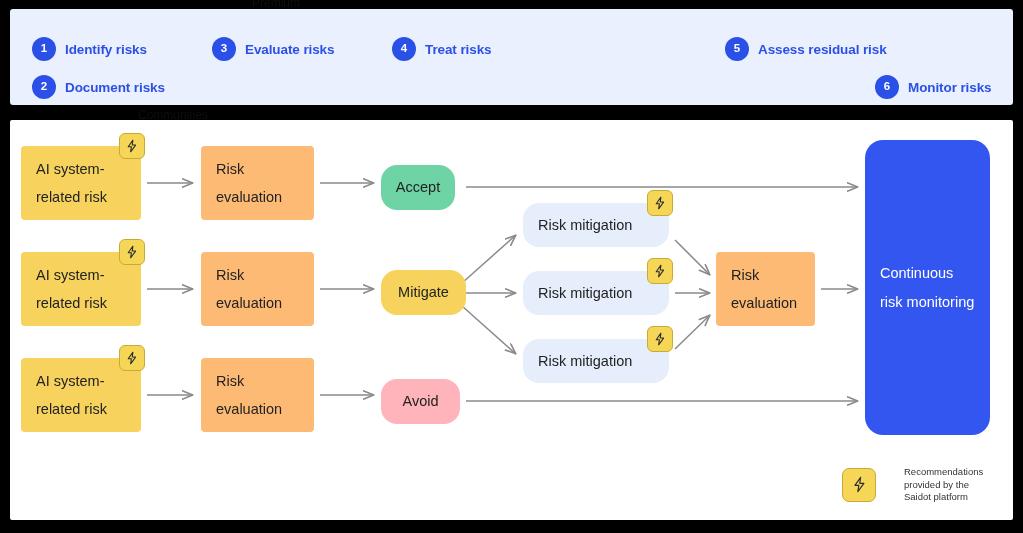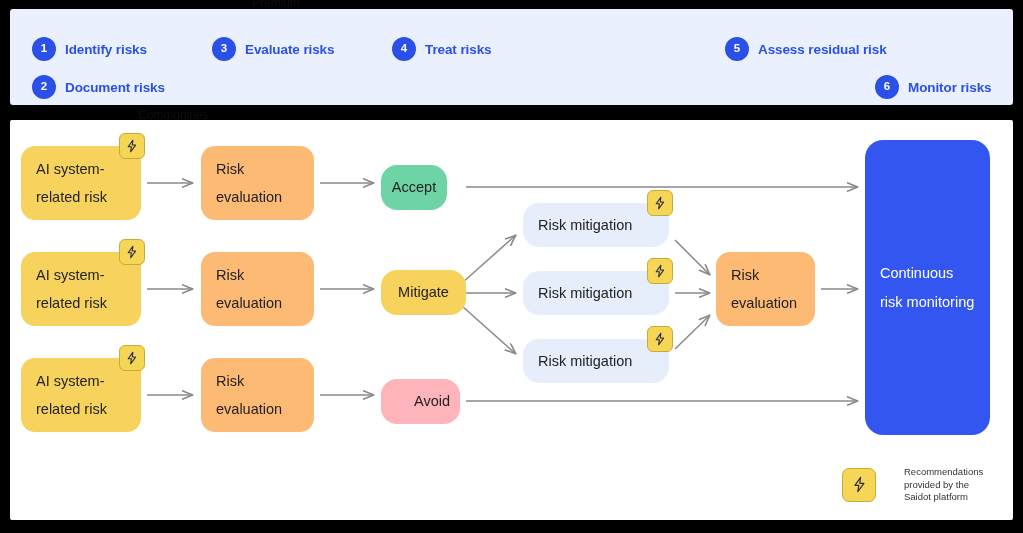"AI system-" .node { border-radius: 14px -> 4px }
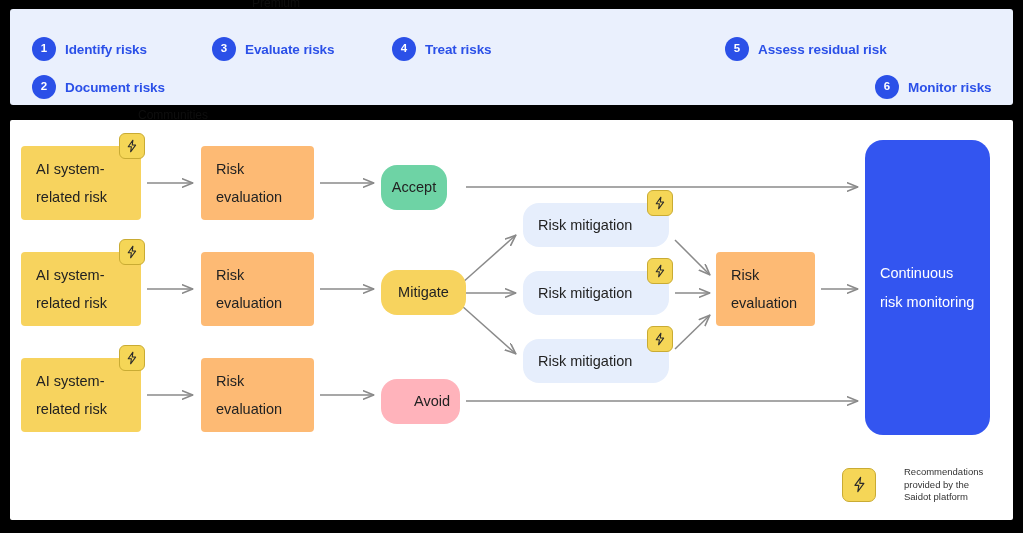"Accept" div.node { width: 66px -> 74px }
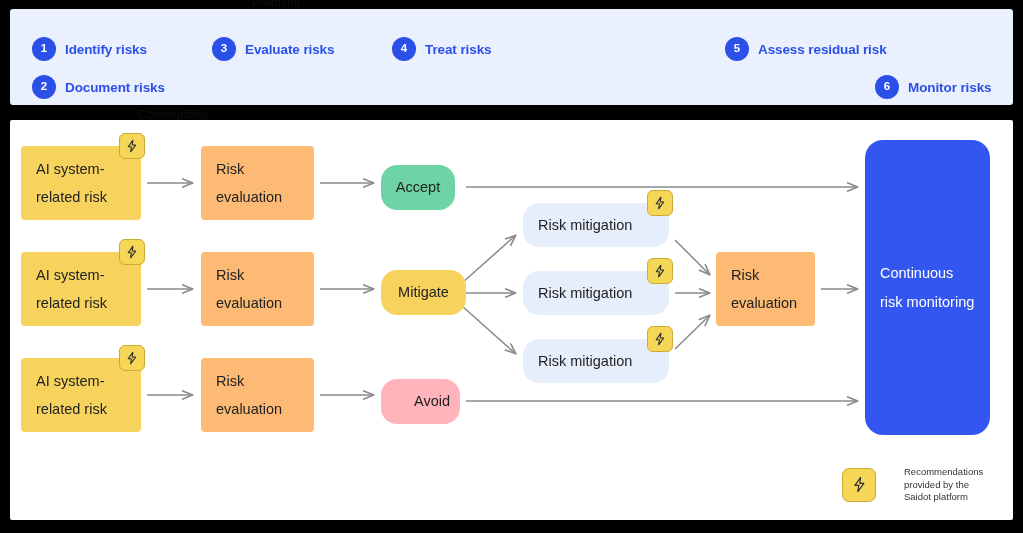"Avoid" div.node { justify-content: flex-end -> none }
